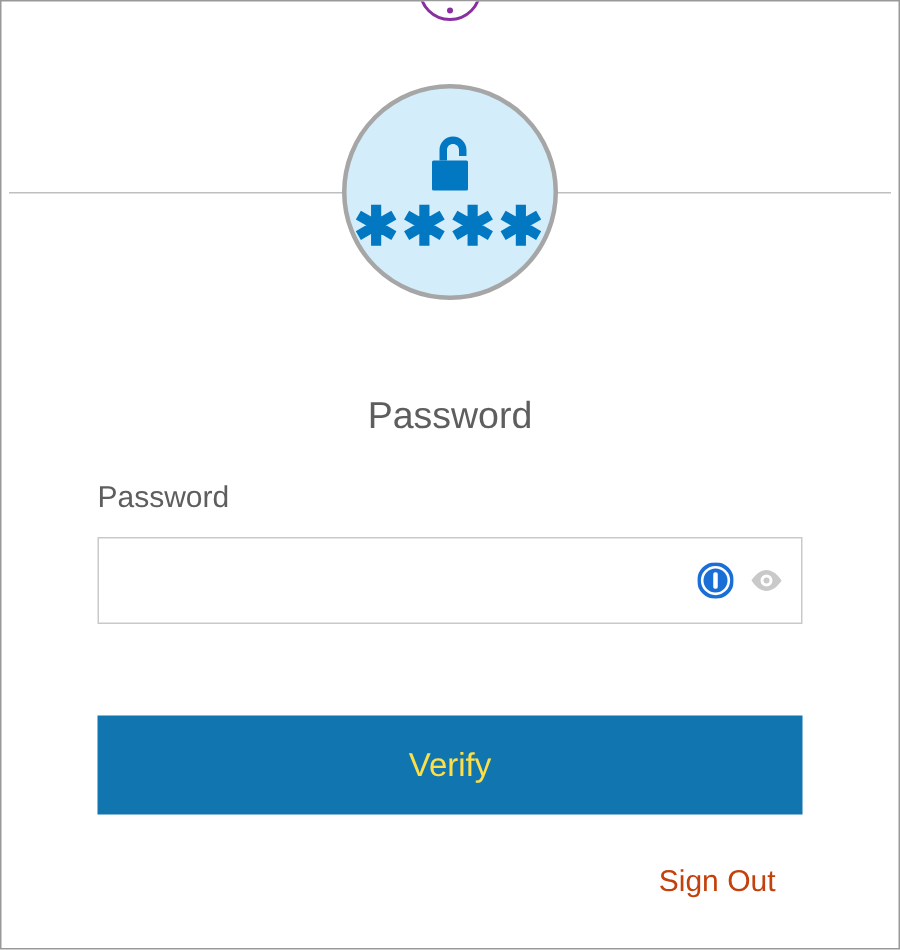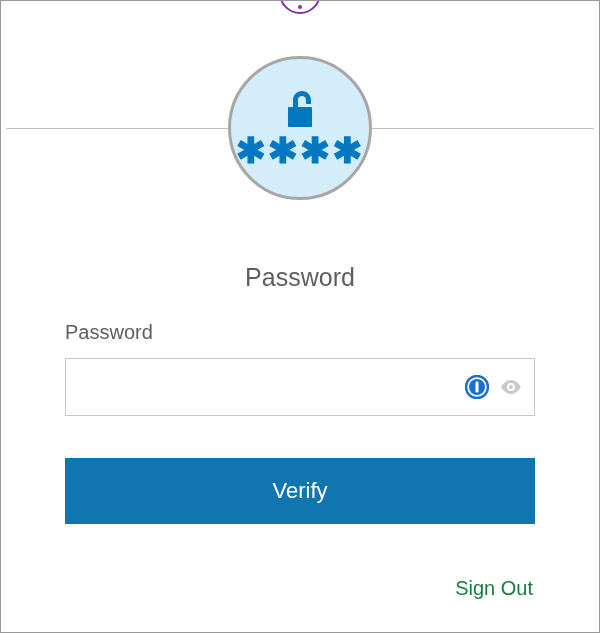"Verify" .verify-btn { color: #ffffff -> #fde047; margin-top: 42px -> 61px }
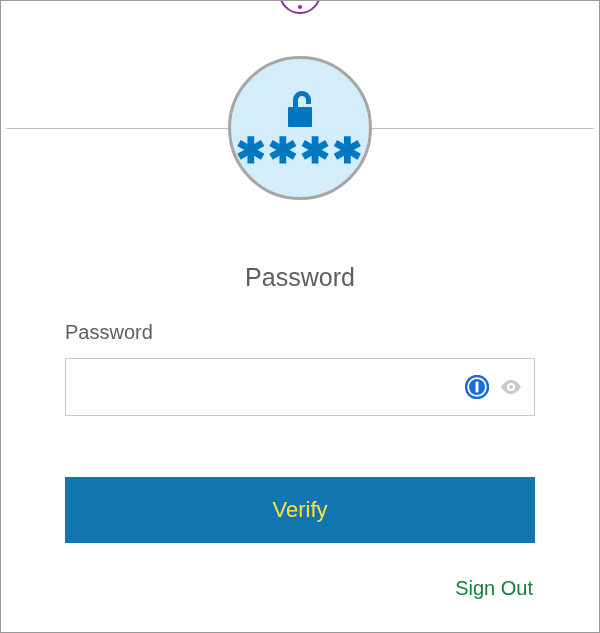"Sign Out" .signout-link { color: #15803d -> #c2410c; right: 66px -> 82px }
